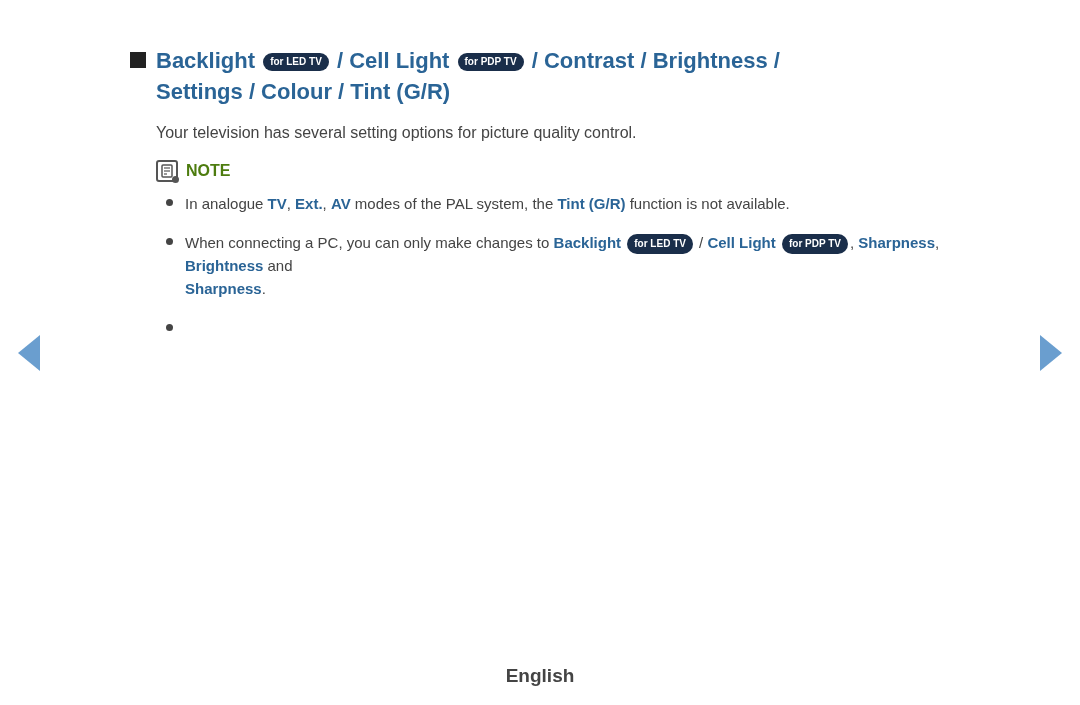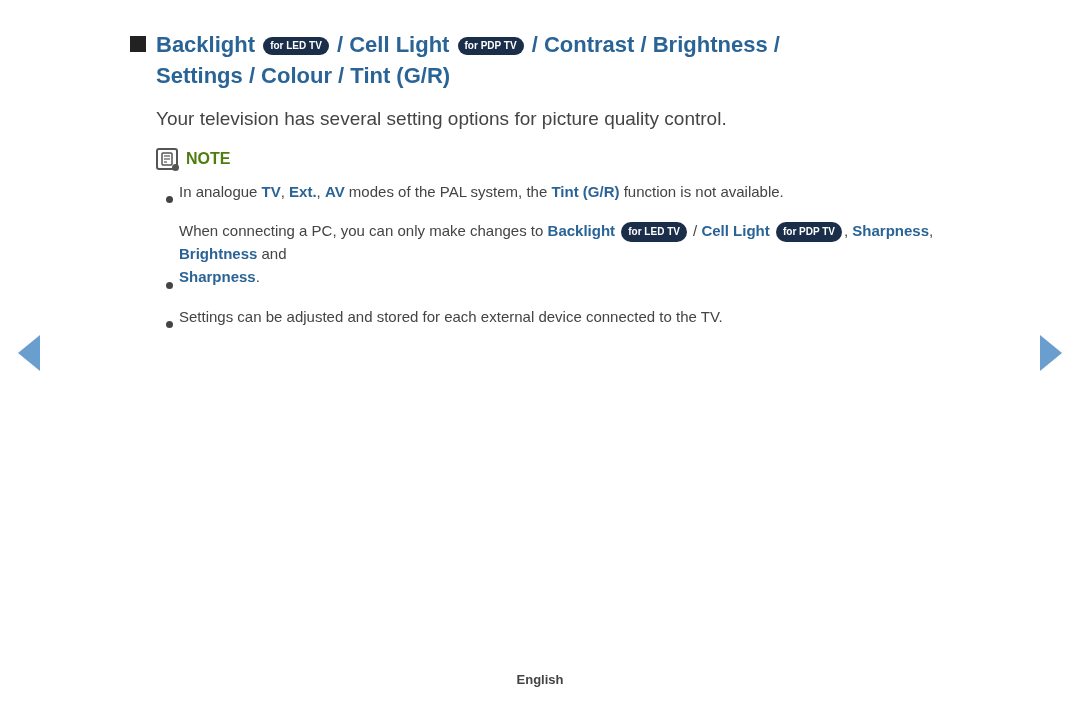"Backlight for LED TV /" .main-content { margin: 0 auto -> 16px auto }
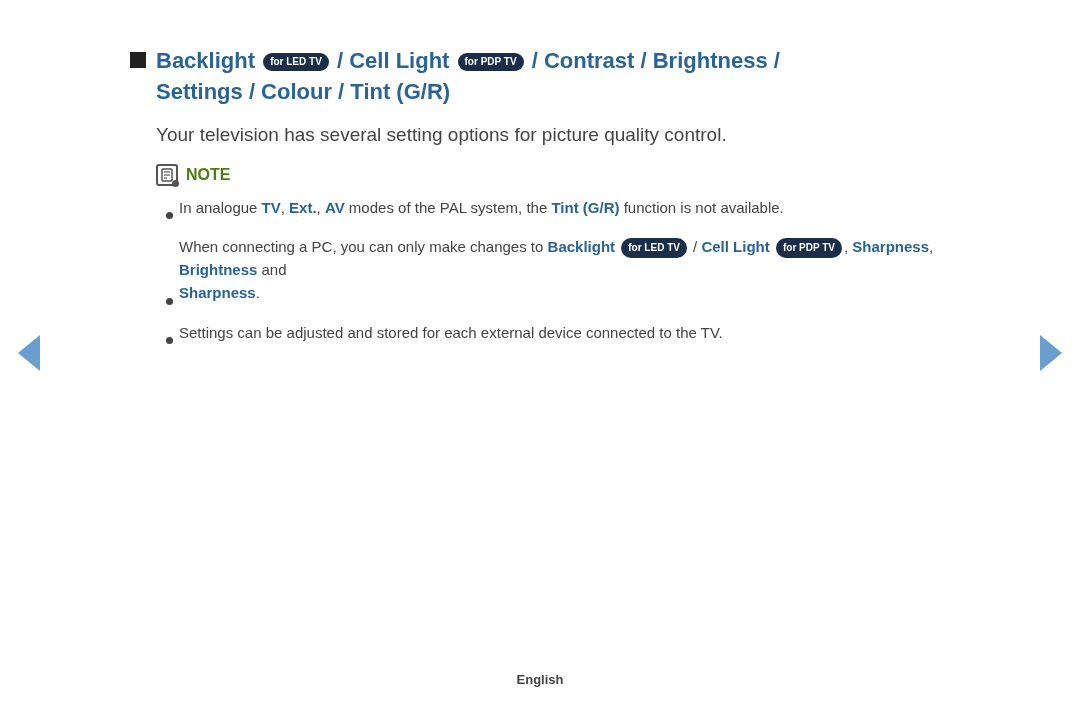"Your television has several setting" .description { font-size: 19px -> 16px }
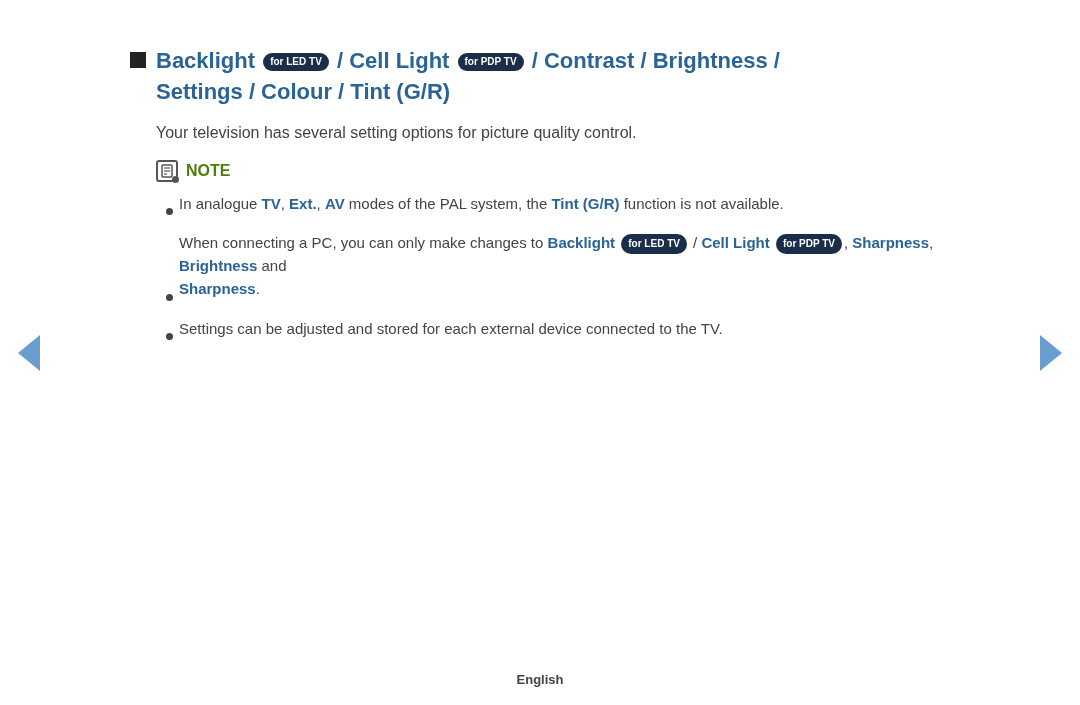"In analogue TV, Ext., AV" .bullet-list li { align-items: flex-end -> flex-start; gap: 6px -> 12px }
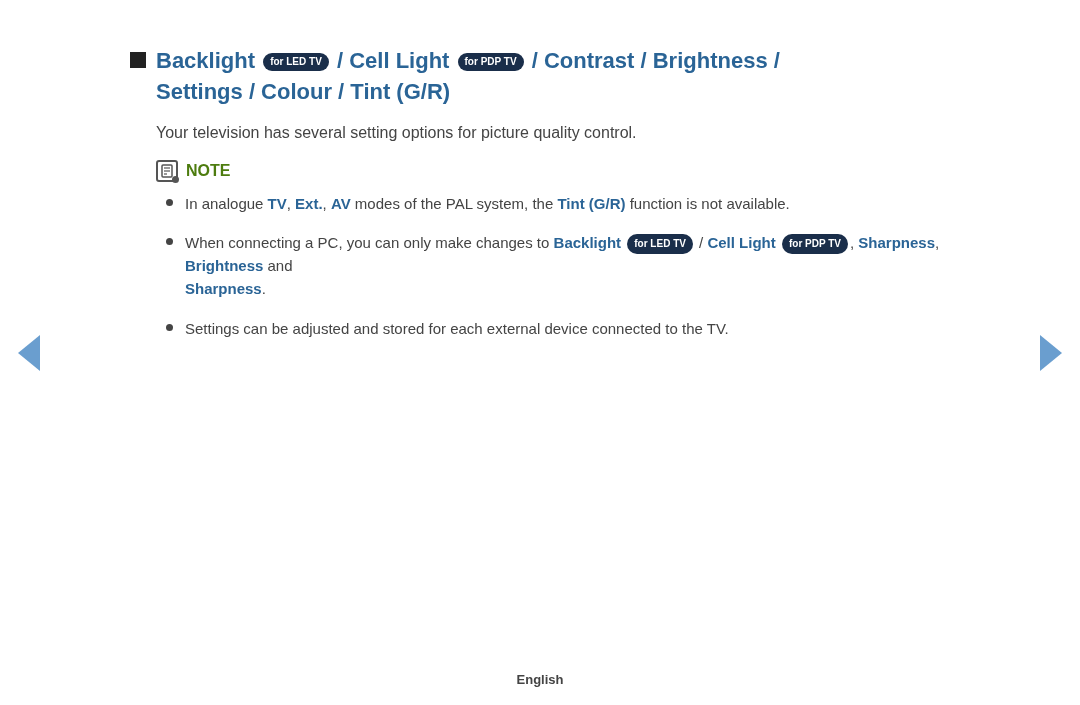"Settings can be adjusted and" span { html: <span> Settings can be adjusted and stored for each external device connected to the TV. </span> -> none }
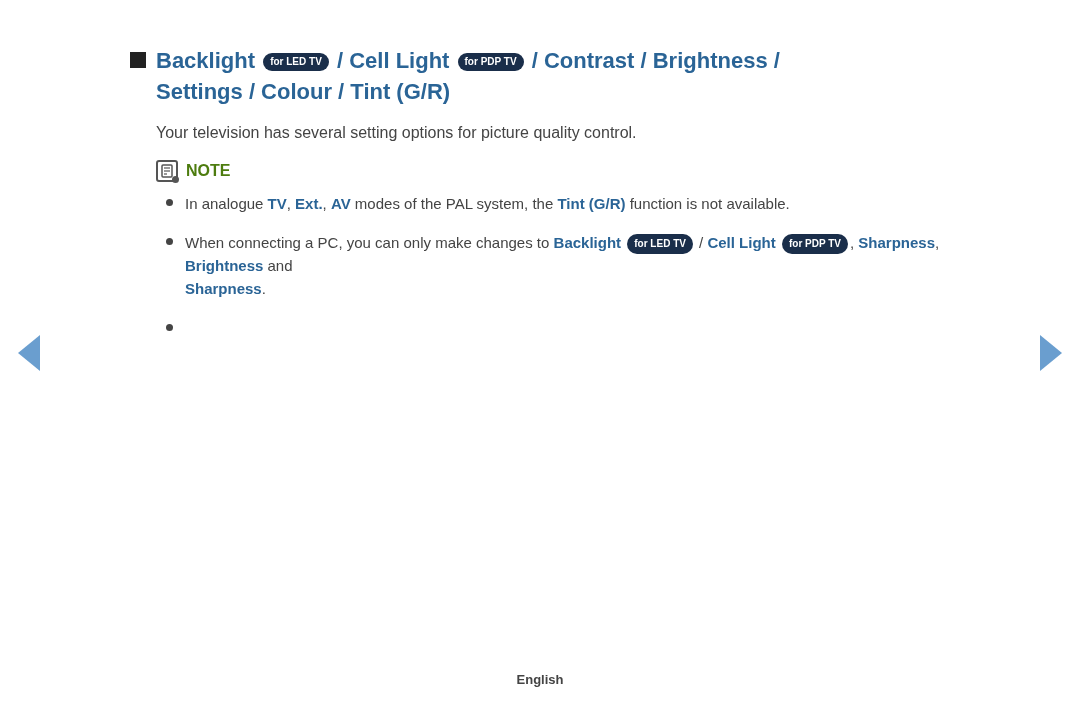"English" .footer { font-size: 13px -> 19px }
